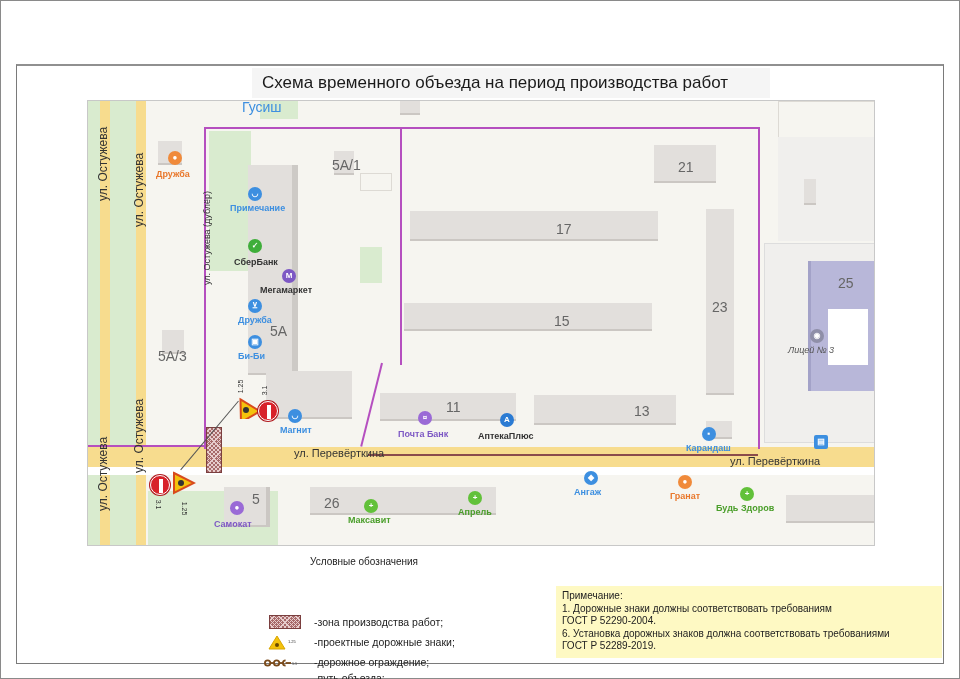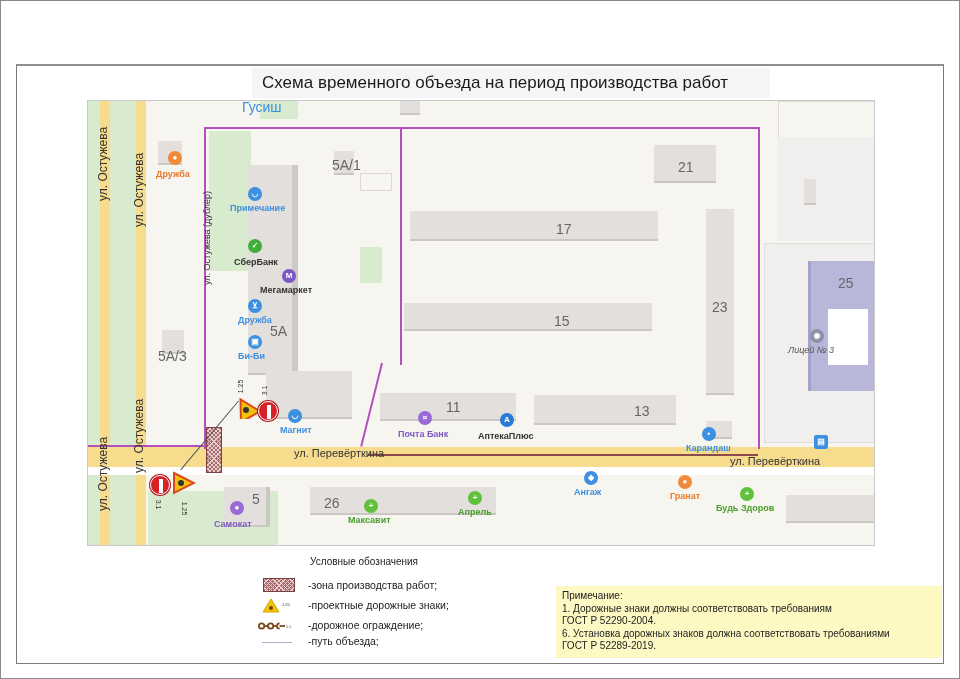"-зона производства работ;" .legend-item { left: 258px -> 264px; margin-top: none -> 37px }
